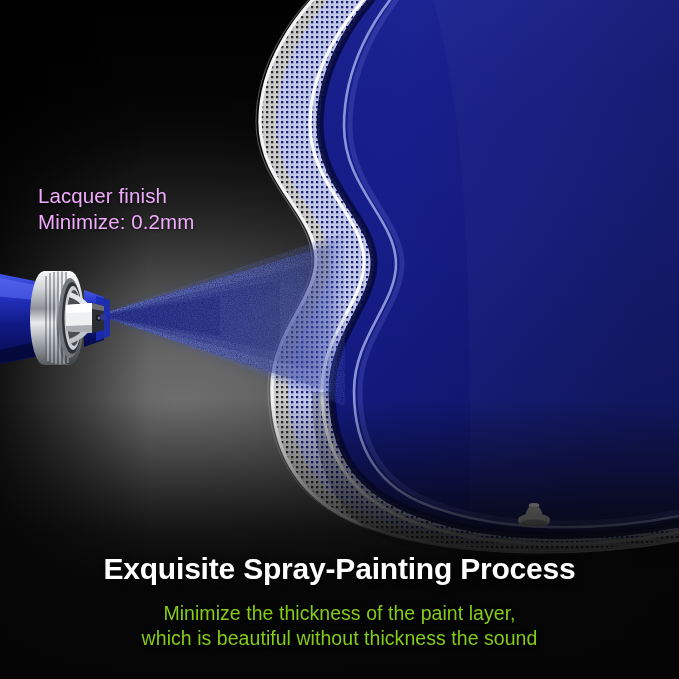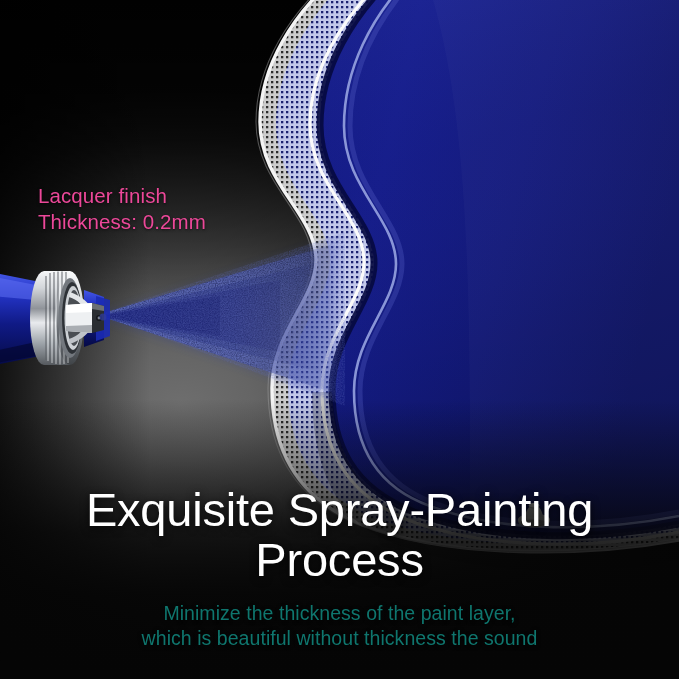"Lacquer finish" .callout { color: #ec4899 -> #f0abfc }
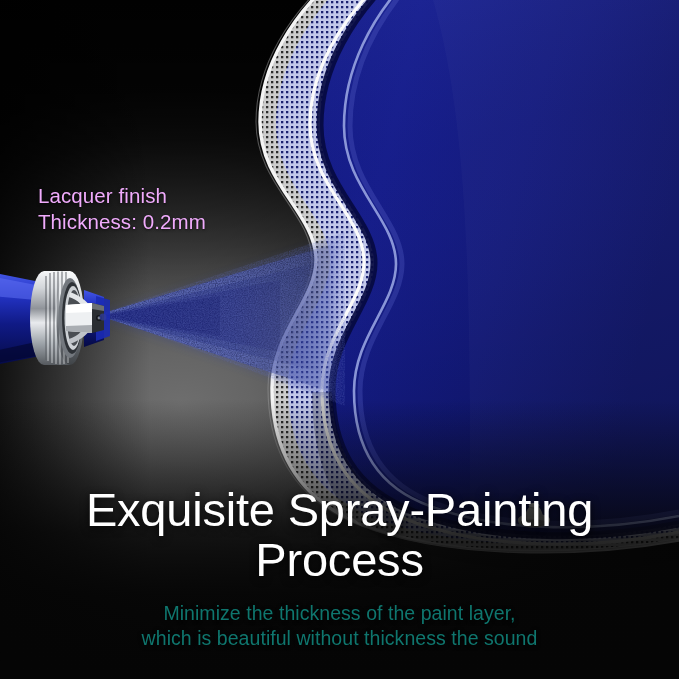"Thickness: 0.2mm" div { text: Thickness -> Minimize }
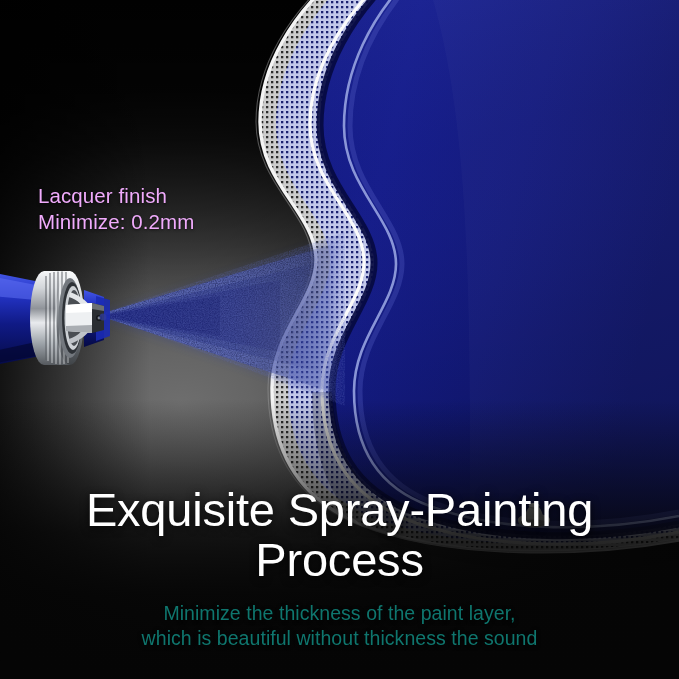"Exquisite Spray-Painting Process" .headline { font-size: 47px -> 30px; font-weight: 400 -> 700 }
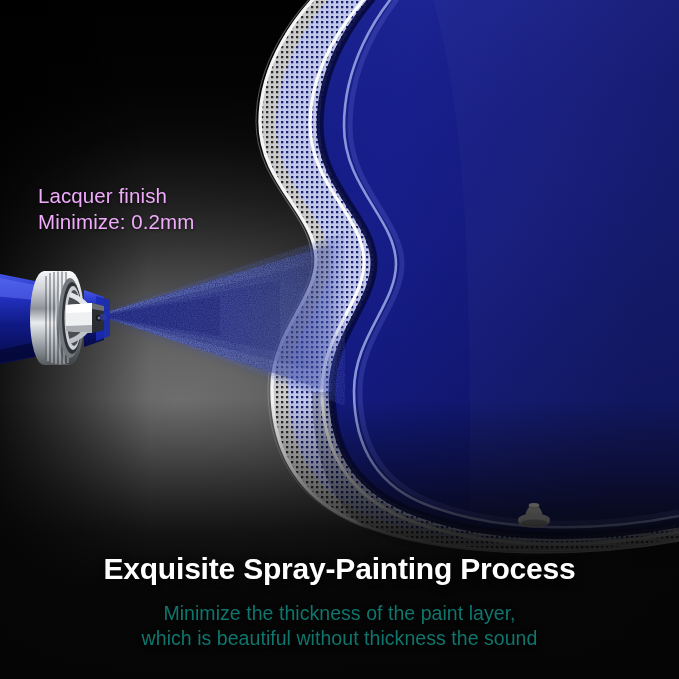"Minimize the thickness of the" .subline { color: #0f766e -> #84cc16 }
